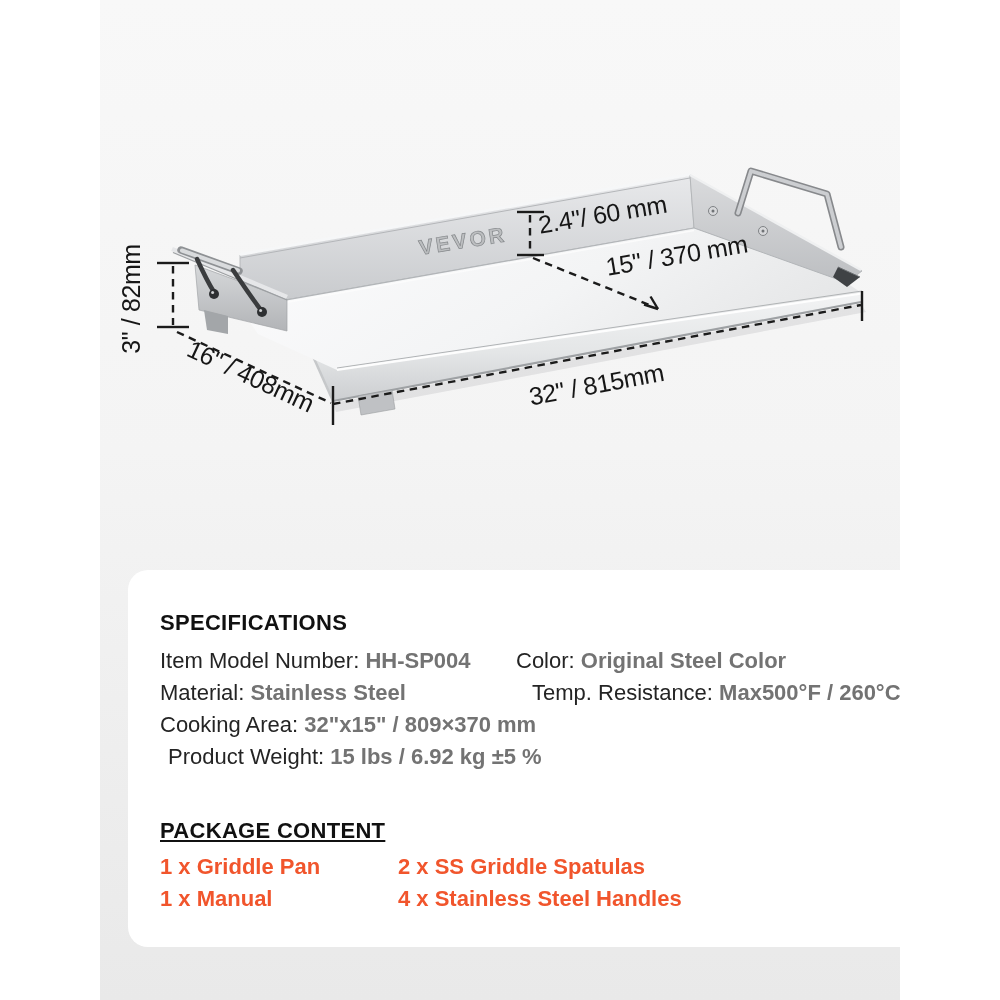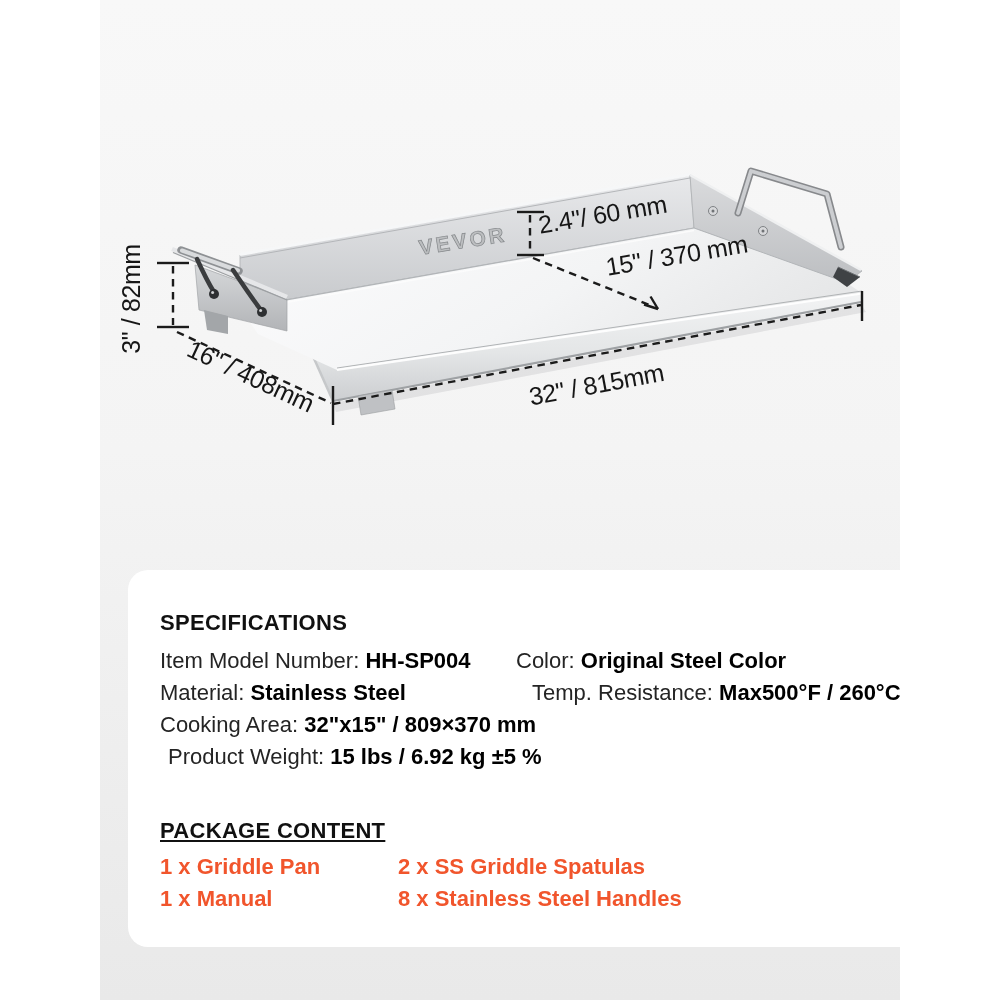"HH-SP004" .spec-val { color: #000000 -> #737373 }
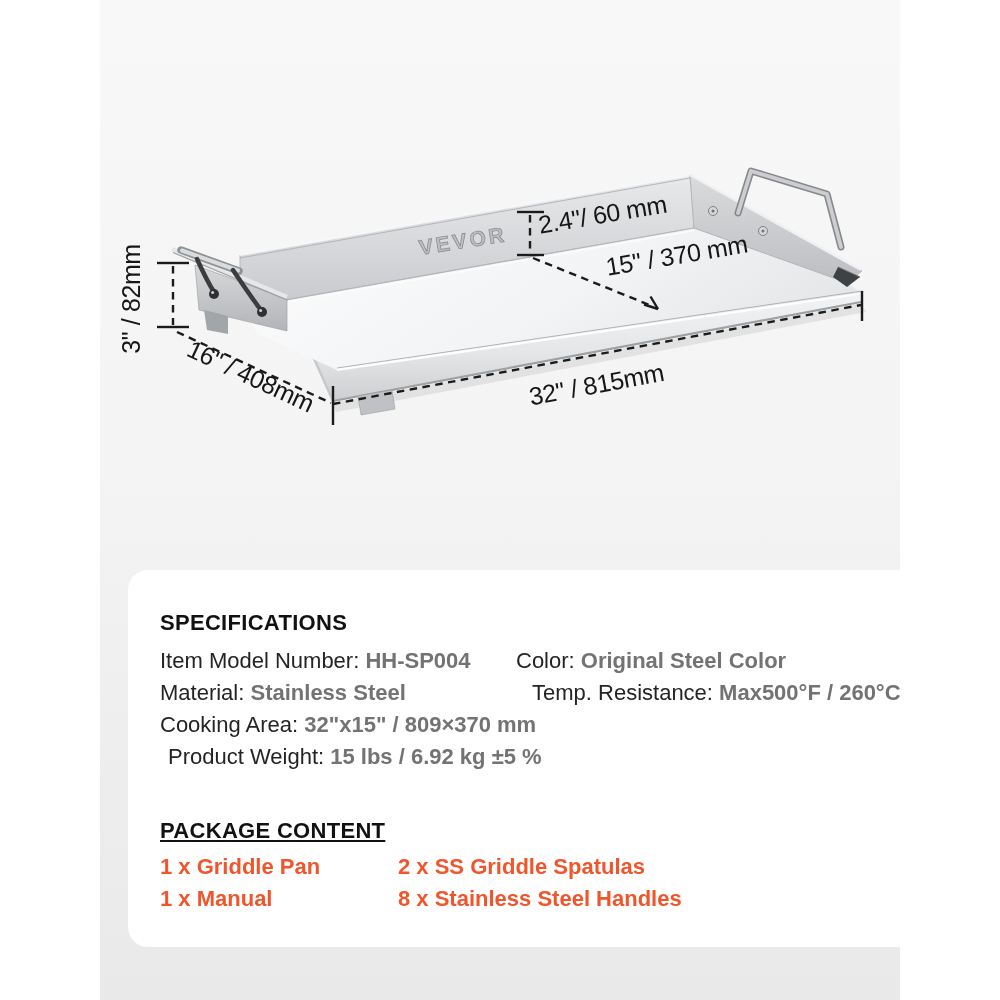"8 x Stainless Steel Handles" div.pkg-item { text: 8 -> 4 }
